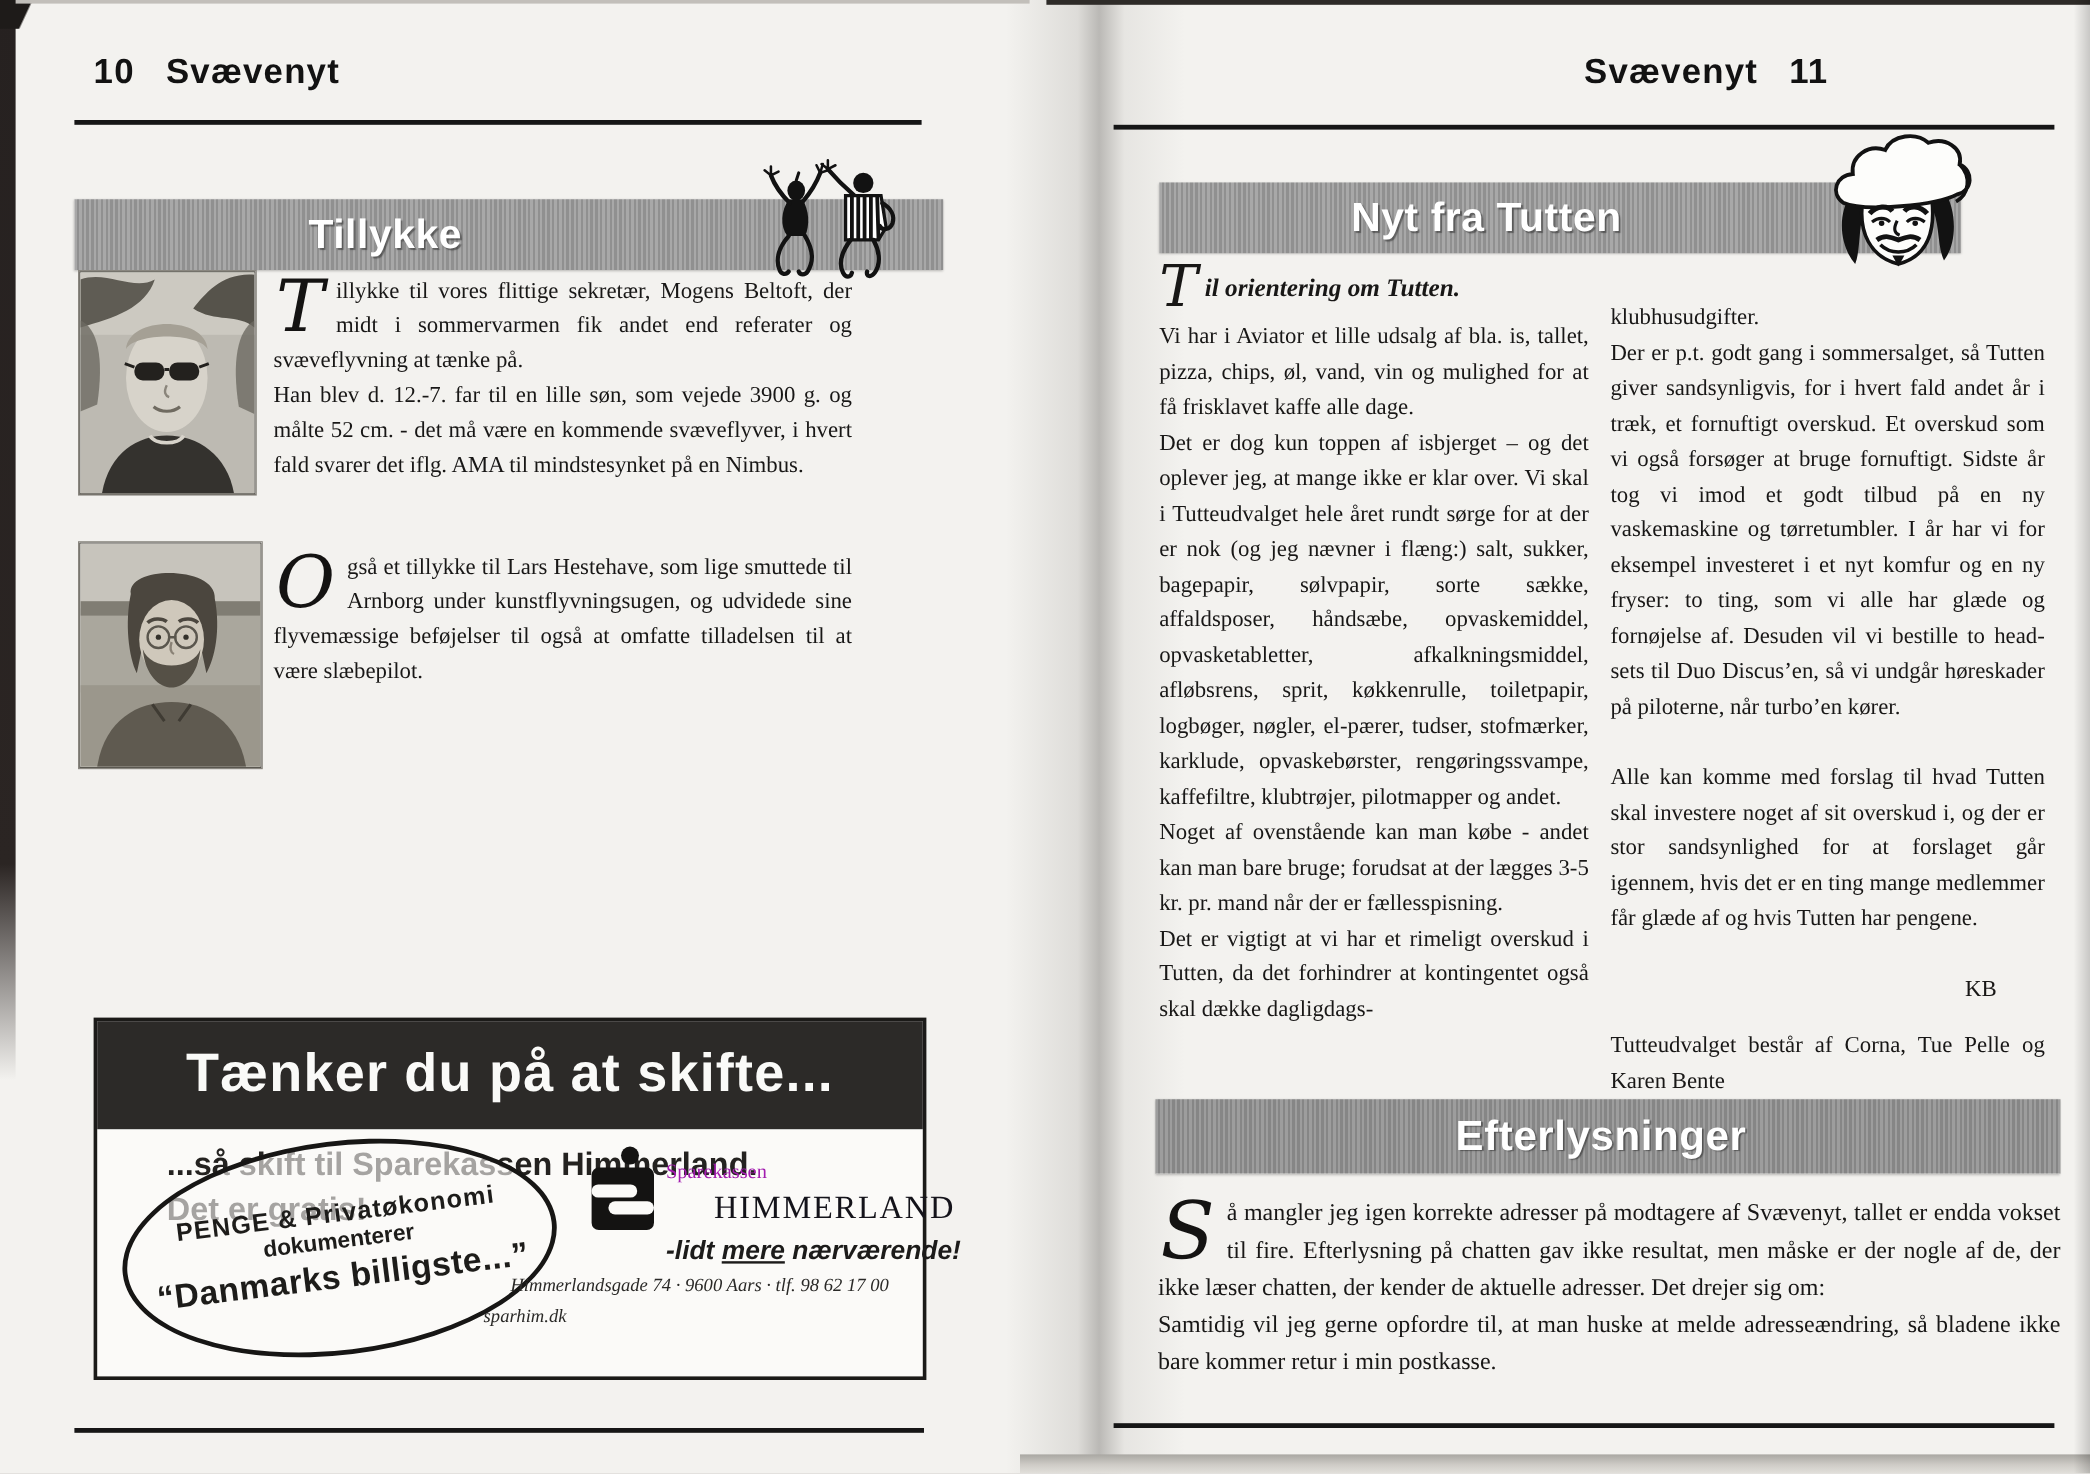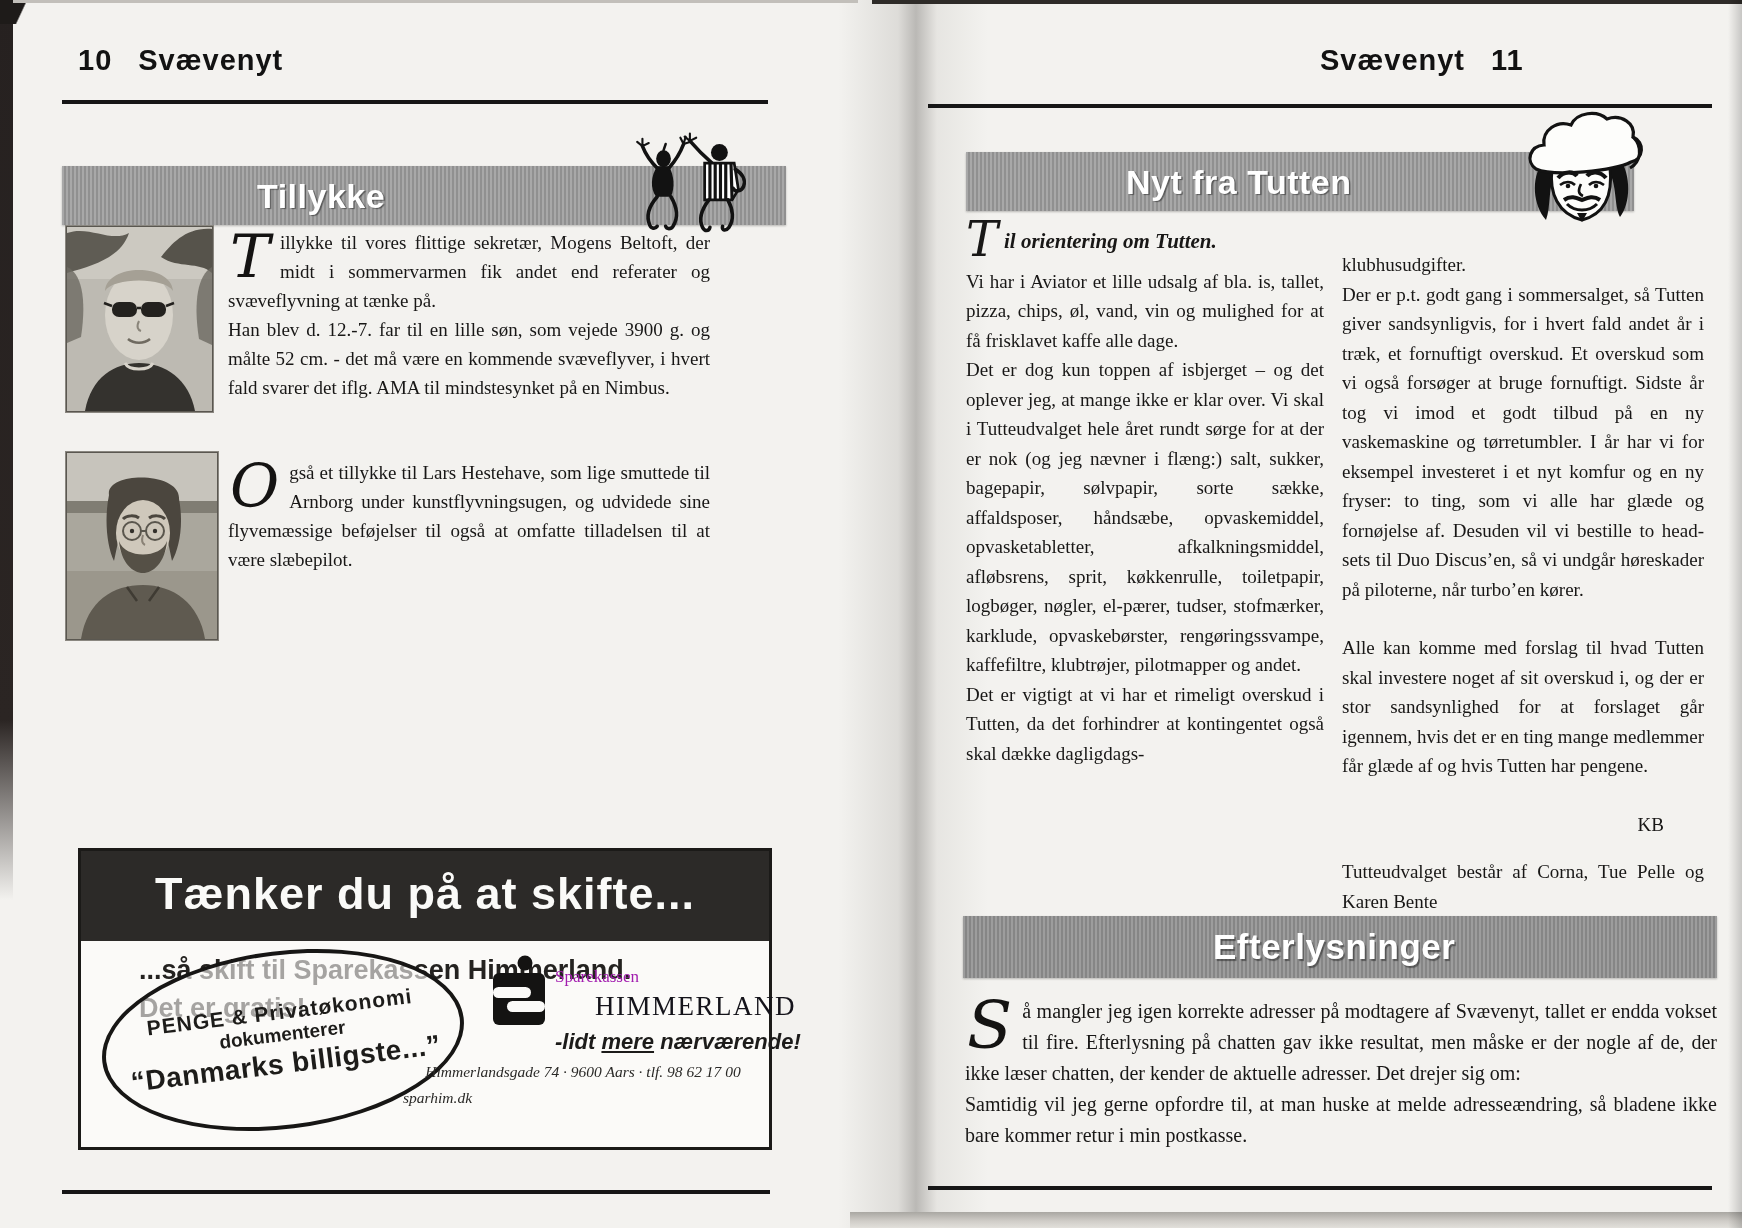"Noget af ovenstående kan man" p { html: none -> <p>Noget af ovenstående kan man købe - andet kan man bare bruge; forudsat at der lægges 3-5 kr. pr. mand når der er fællesspisning.</p> }
